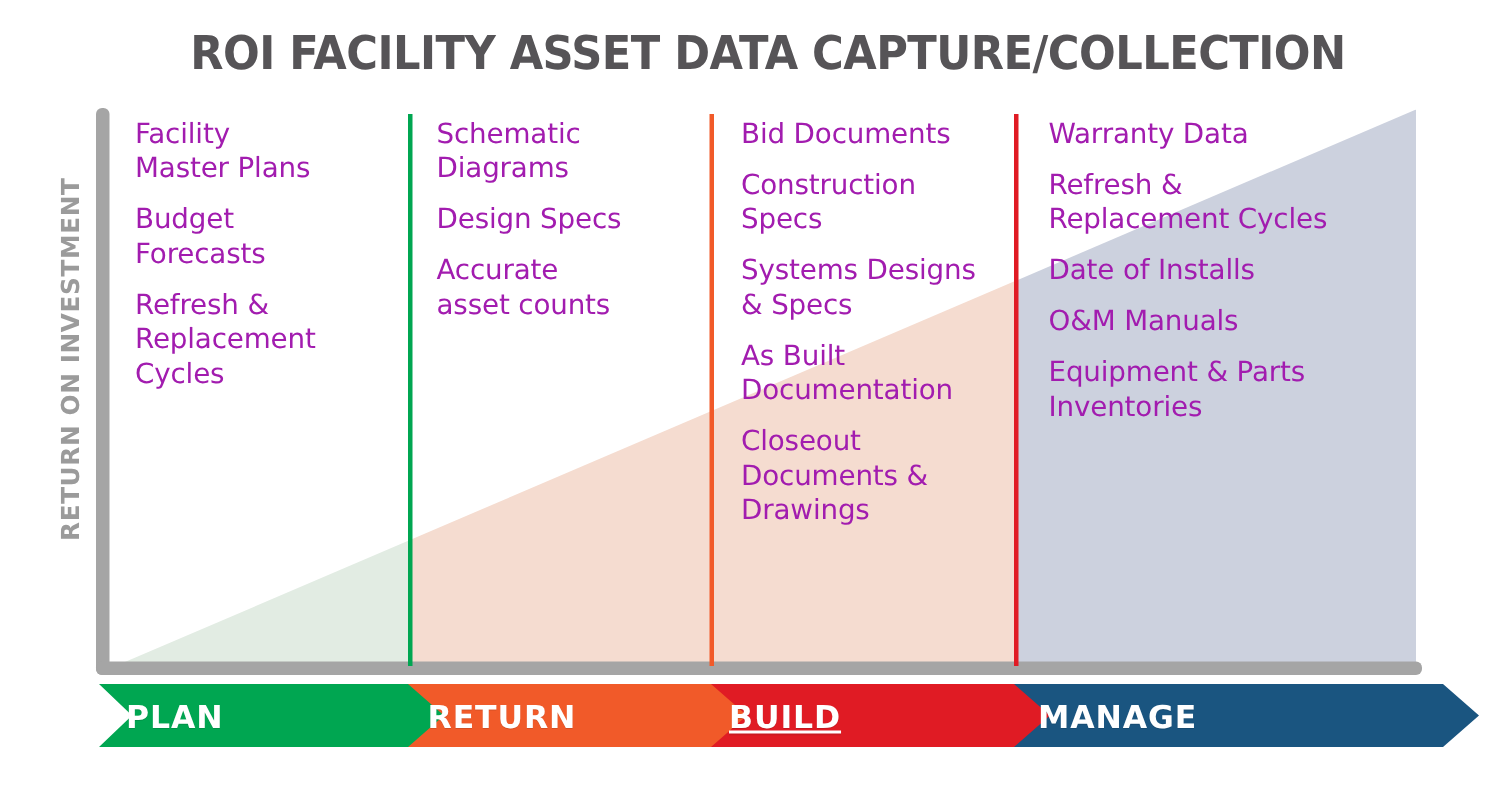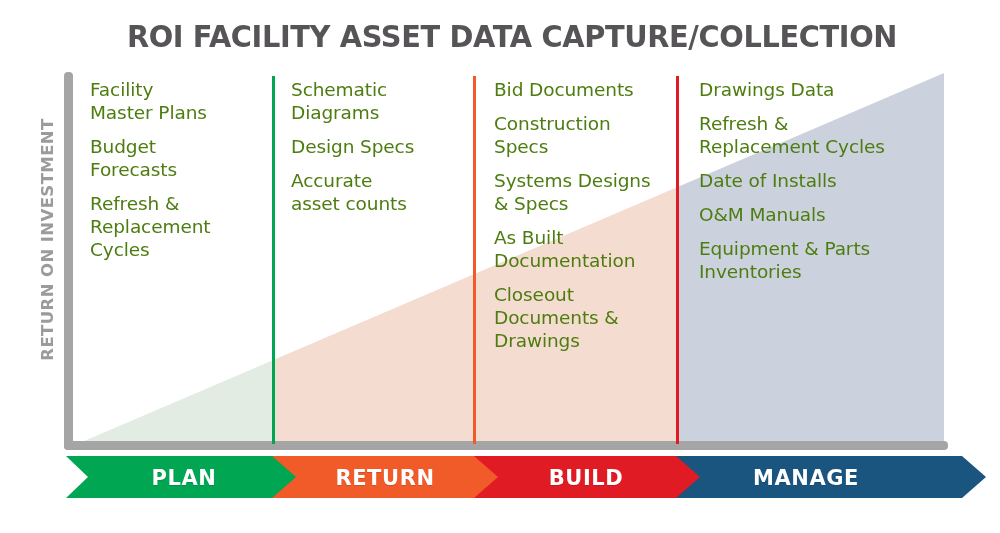"Facility" .column .item { color: #4d7c0f -> #a21caf }
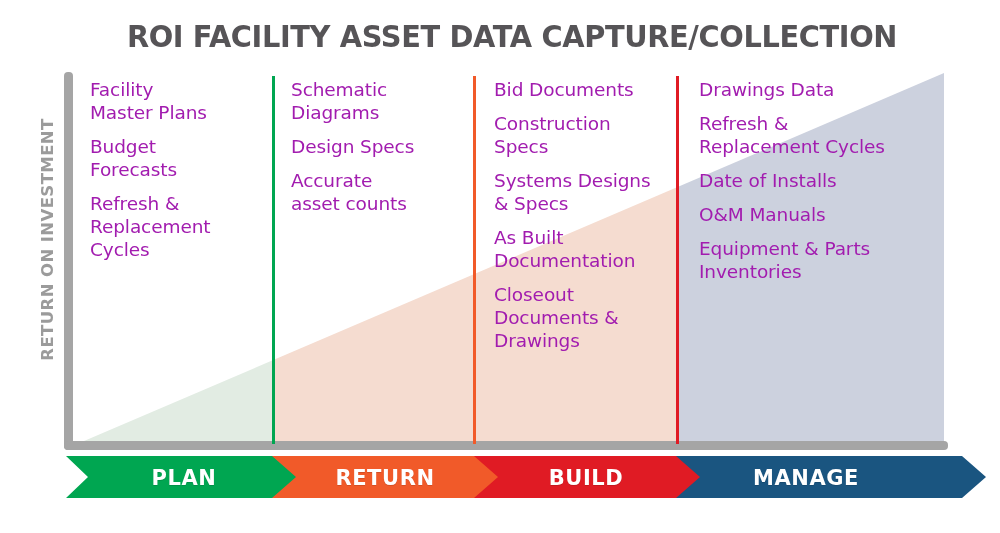"Drawings Data" div.item { text: Drawings -> Warranty }
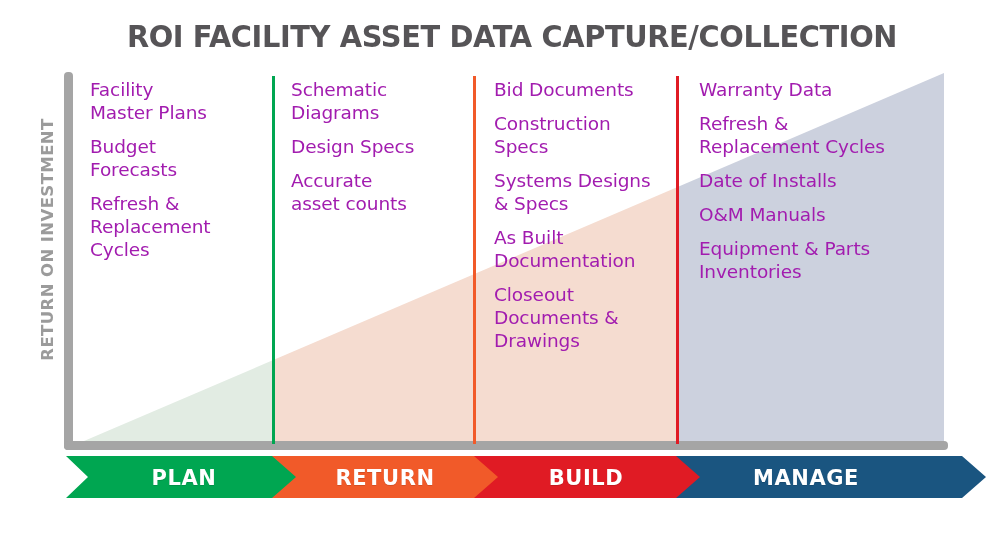"PLAN" .chev-label { text-align: center -> left }
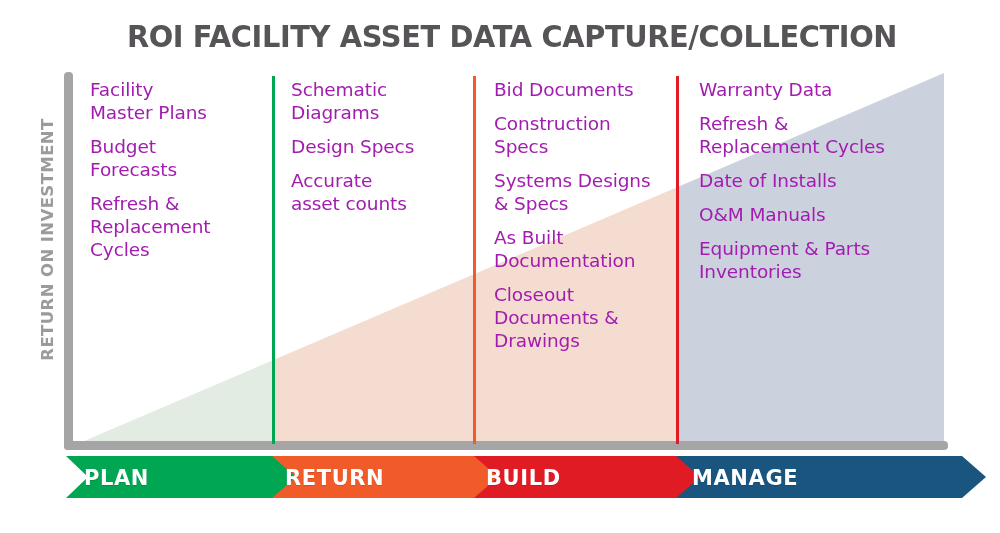"BUILD" #lbl-build { text-decoration: none -> underline }
